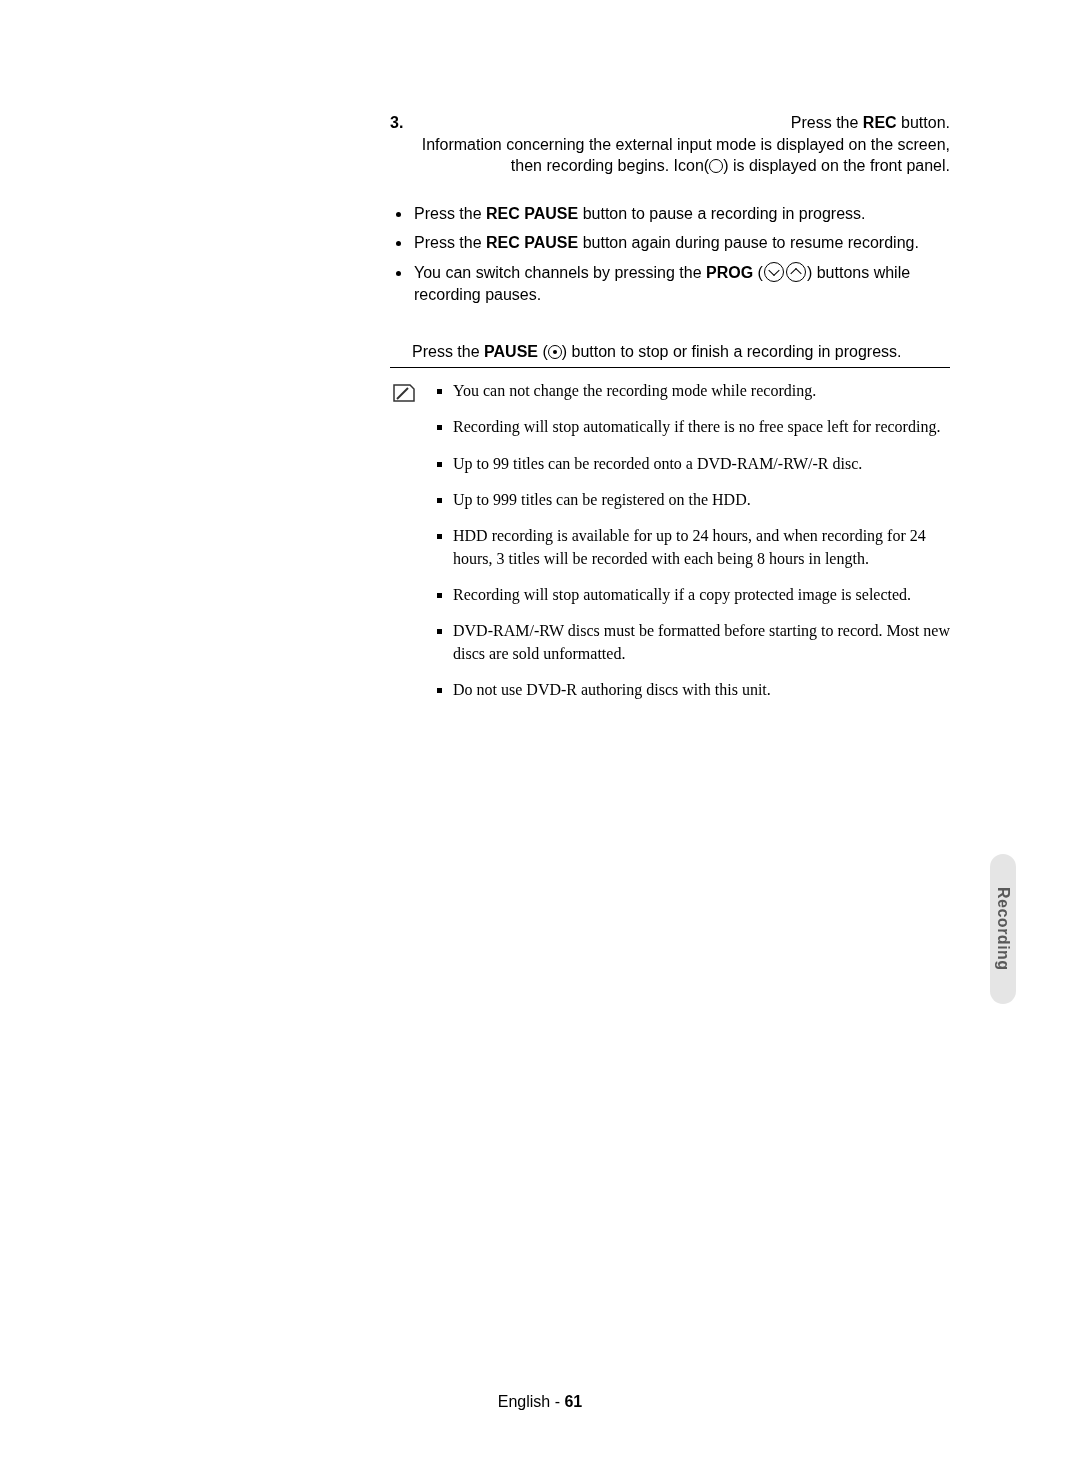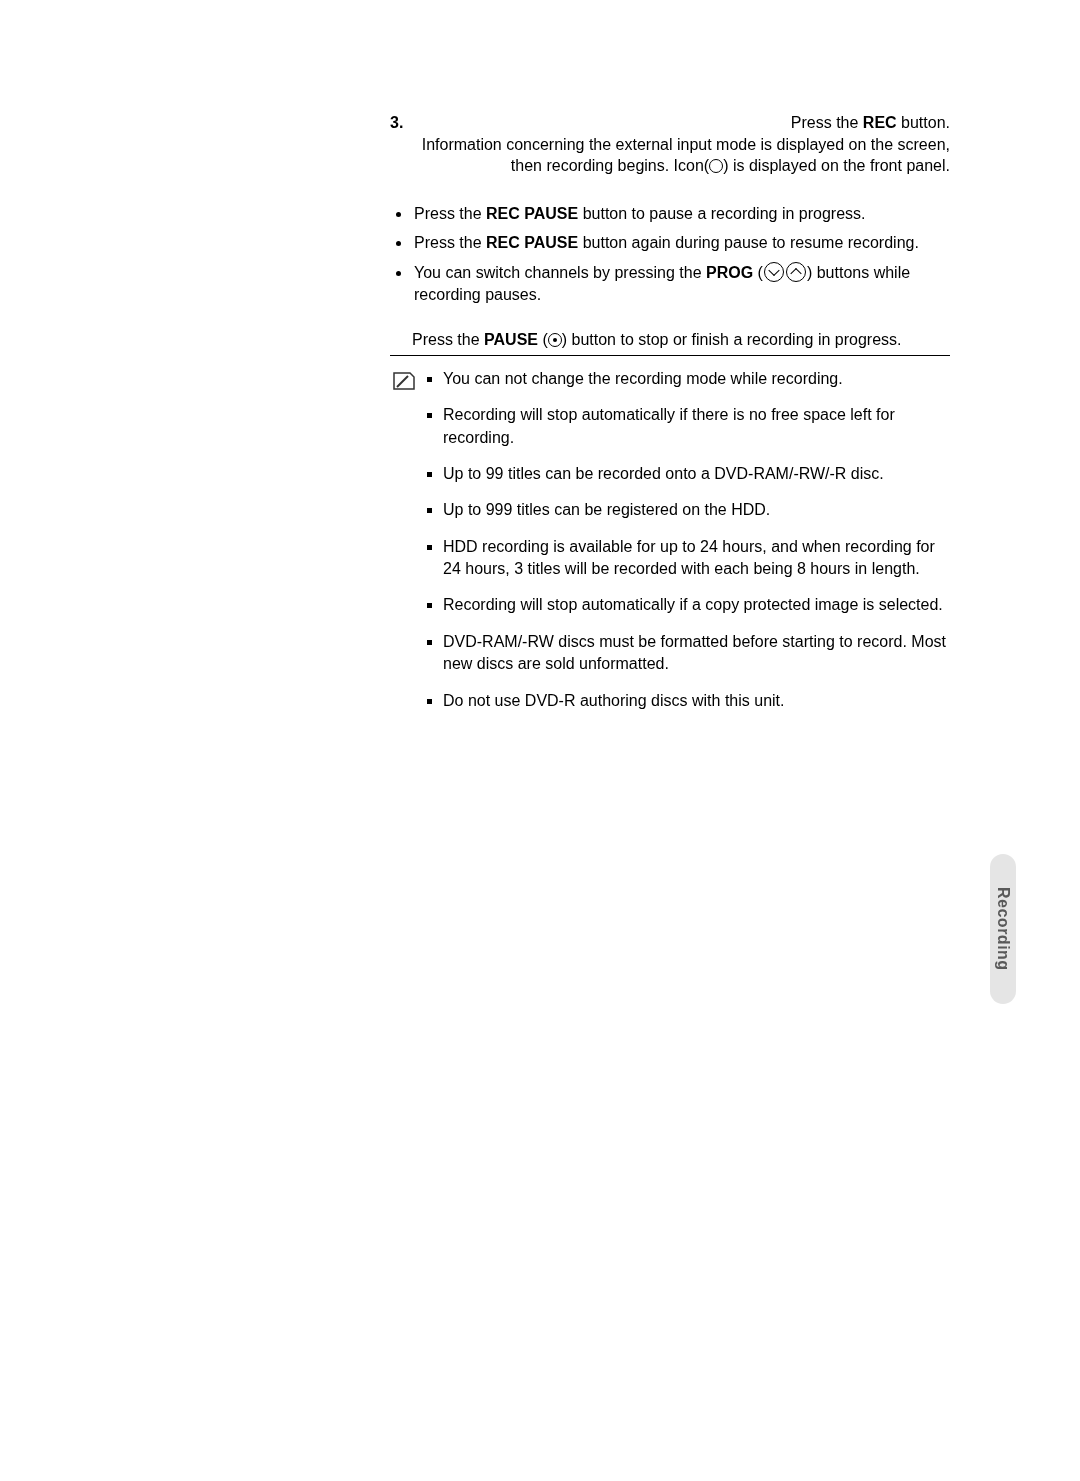"Press the REC PAUSE button" .bullets { margin: 8px 0 24px 22px -> 8px 0 36px 22px }
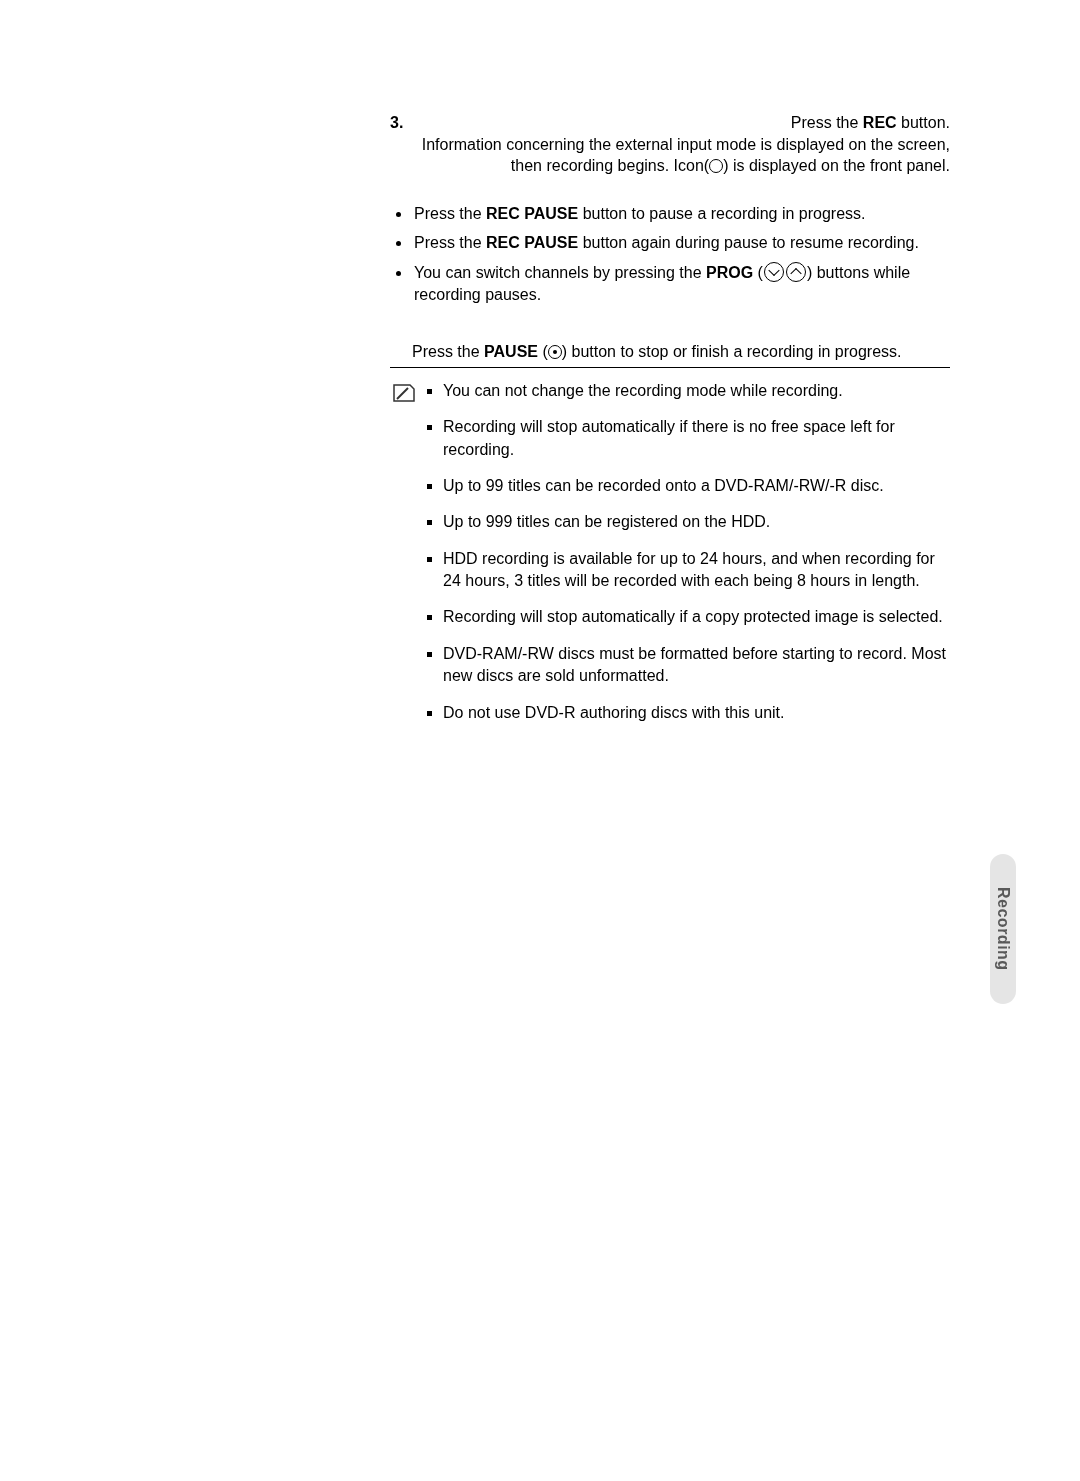"You can not change the" .note-bullets li { font-family: none -> Liberation Serif, serif; margin: 0 0 14px 9px -> 0 0 14px 19px }
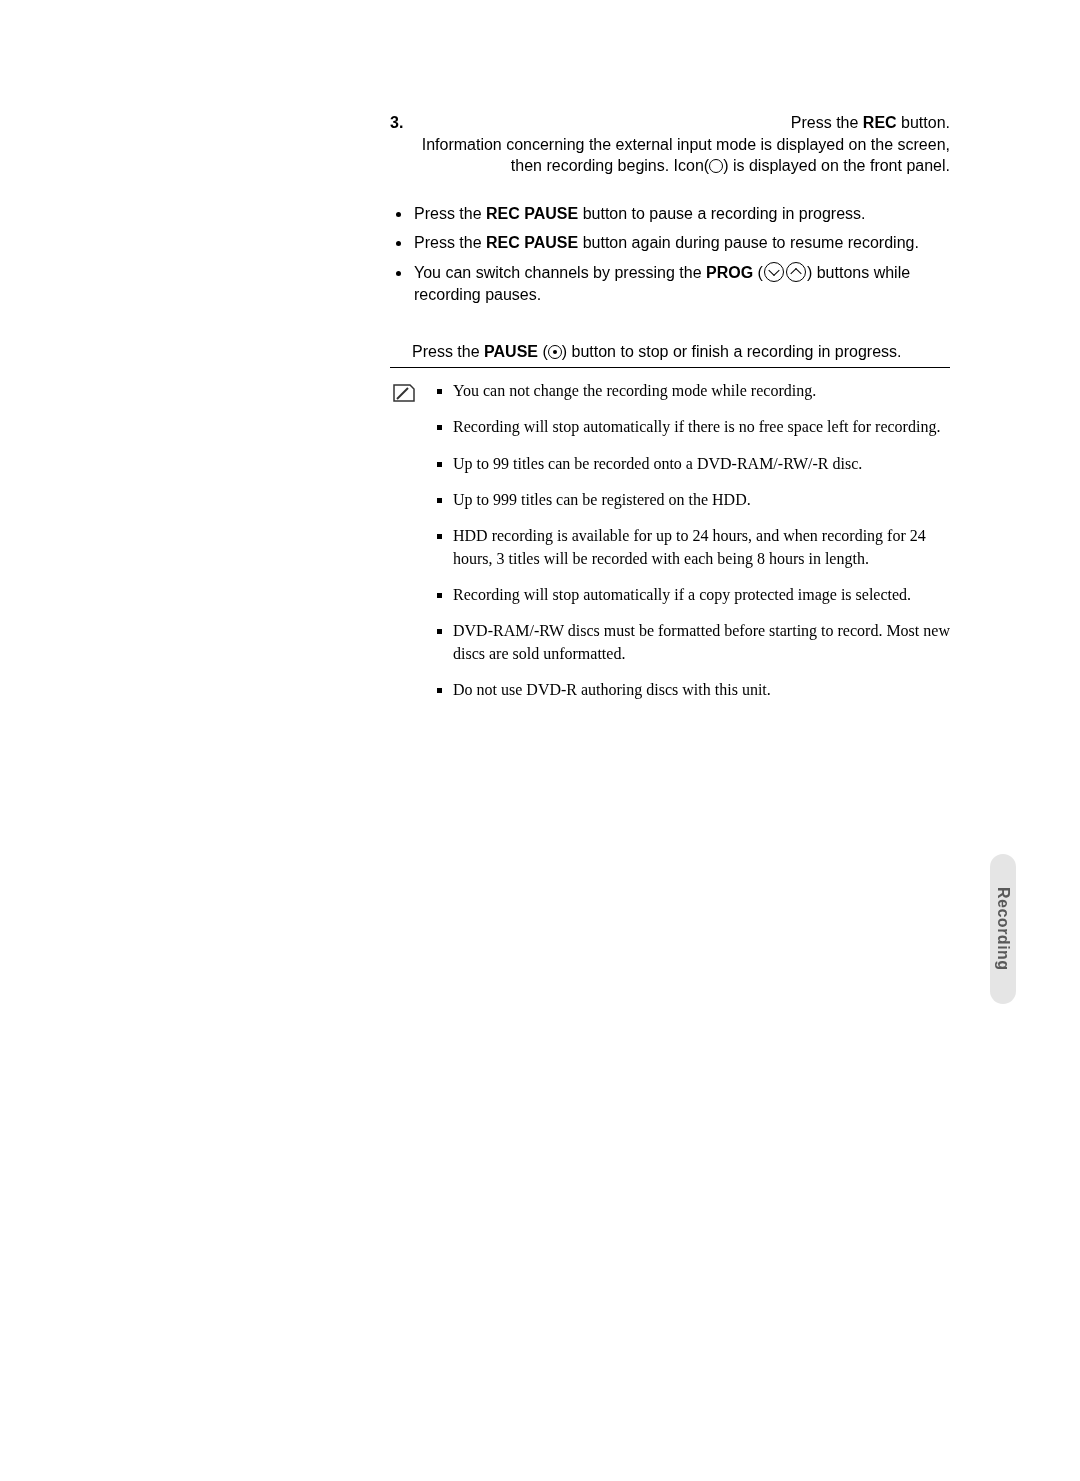"English - 61" div.footer { html: none -> <div> <span>English - </span><span>61</span> </div> }
